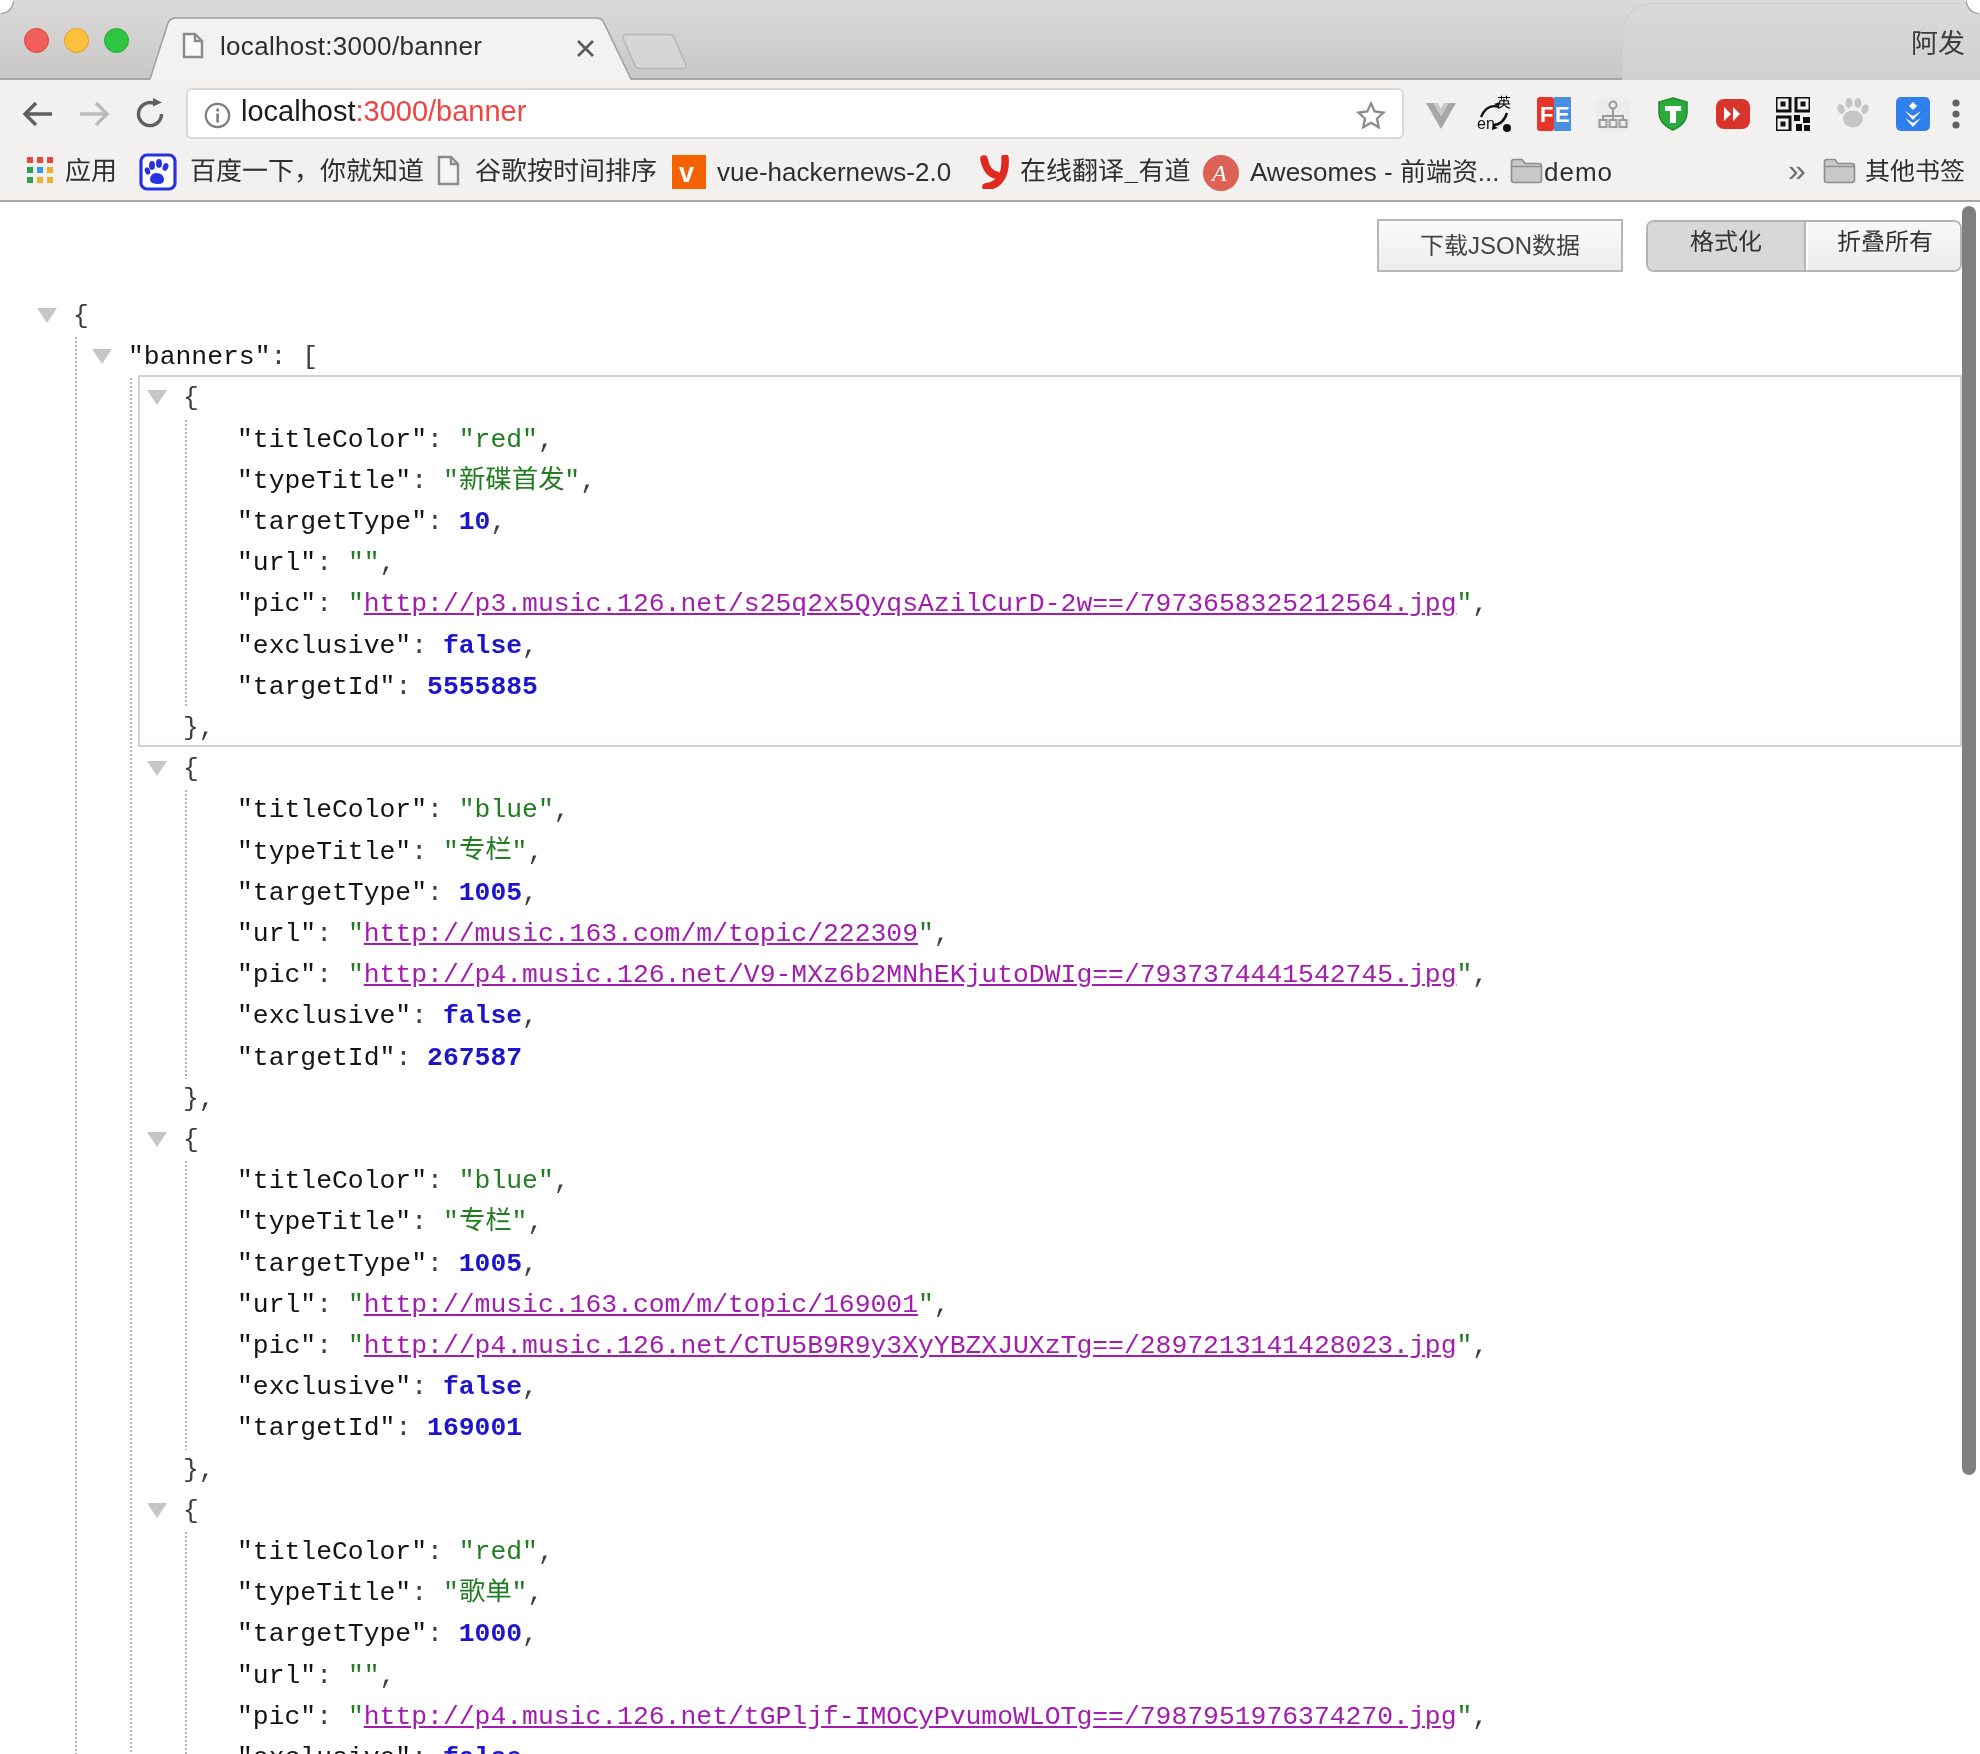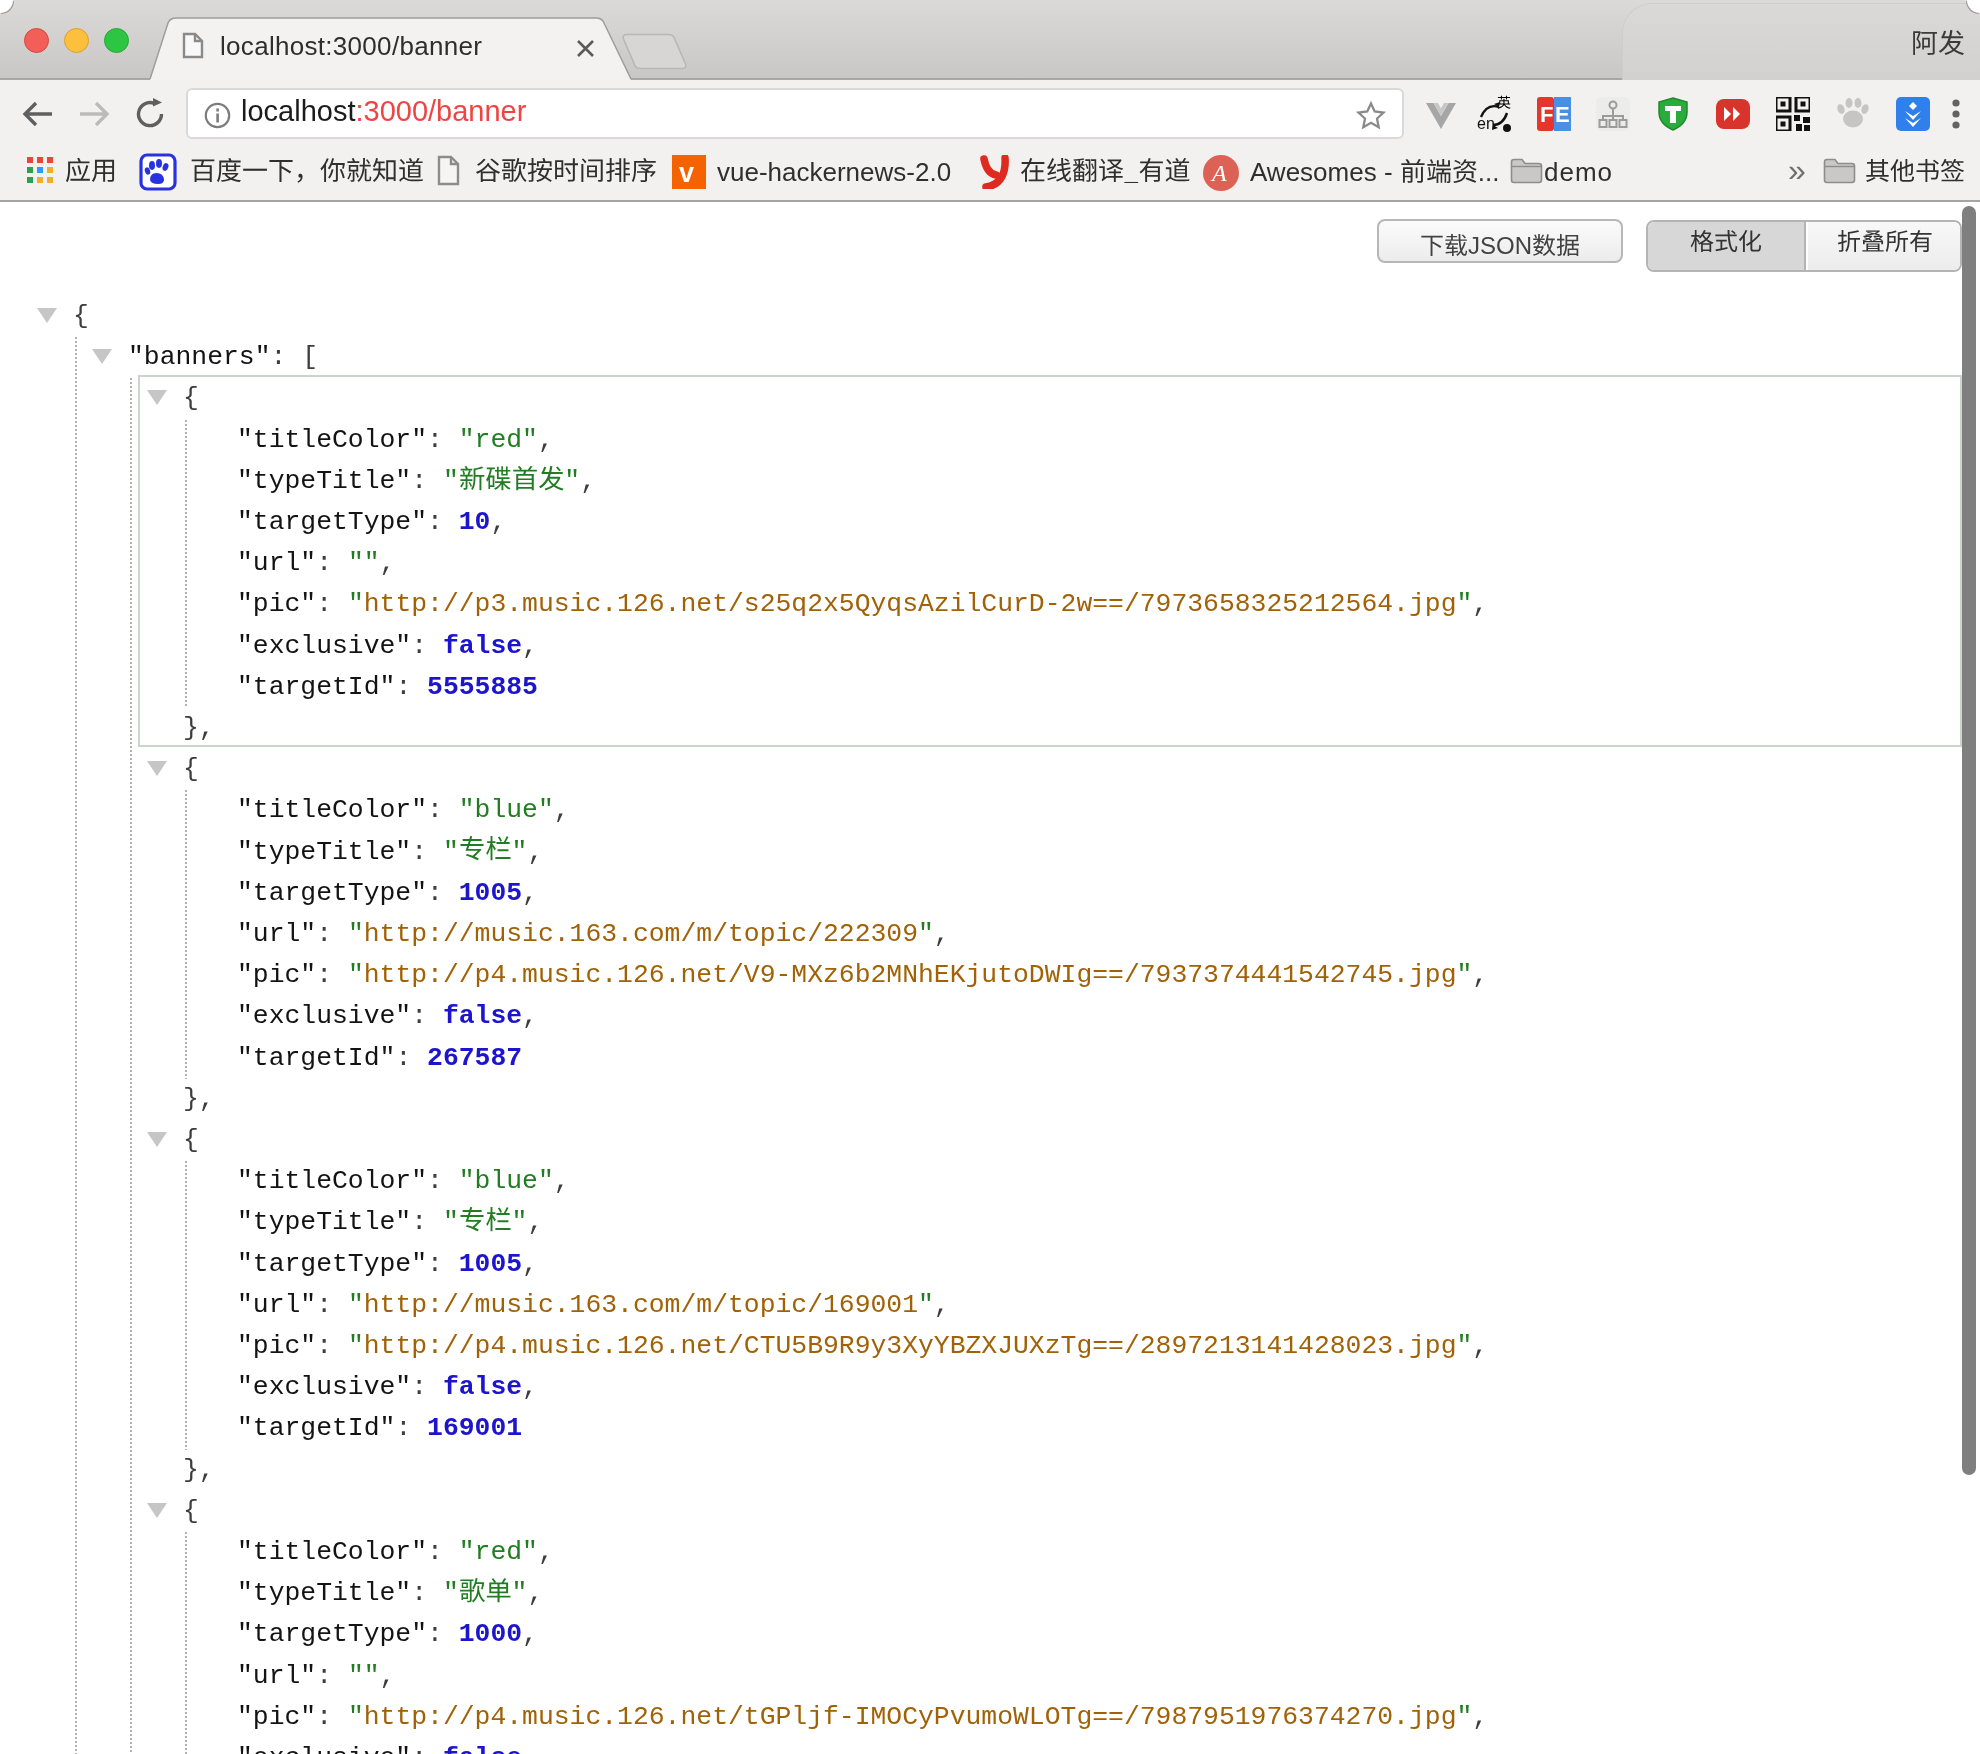"JSON" .btn1 { border-radius: 8px -> 0; height: 44px -> 53px }
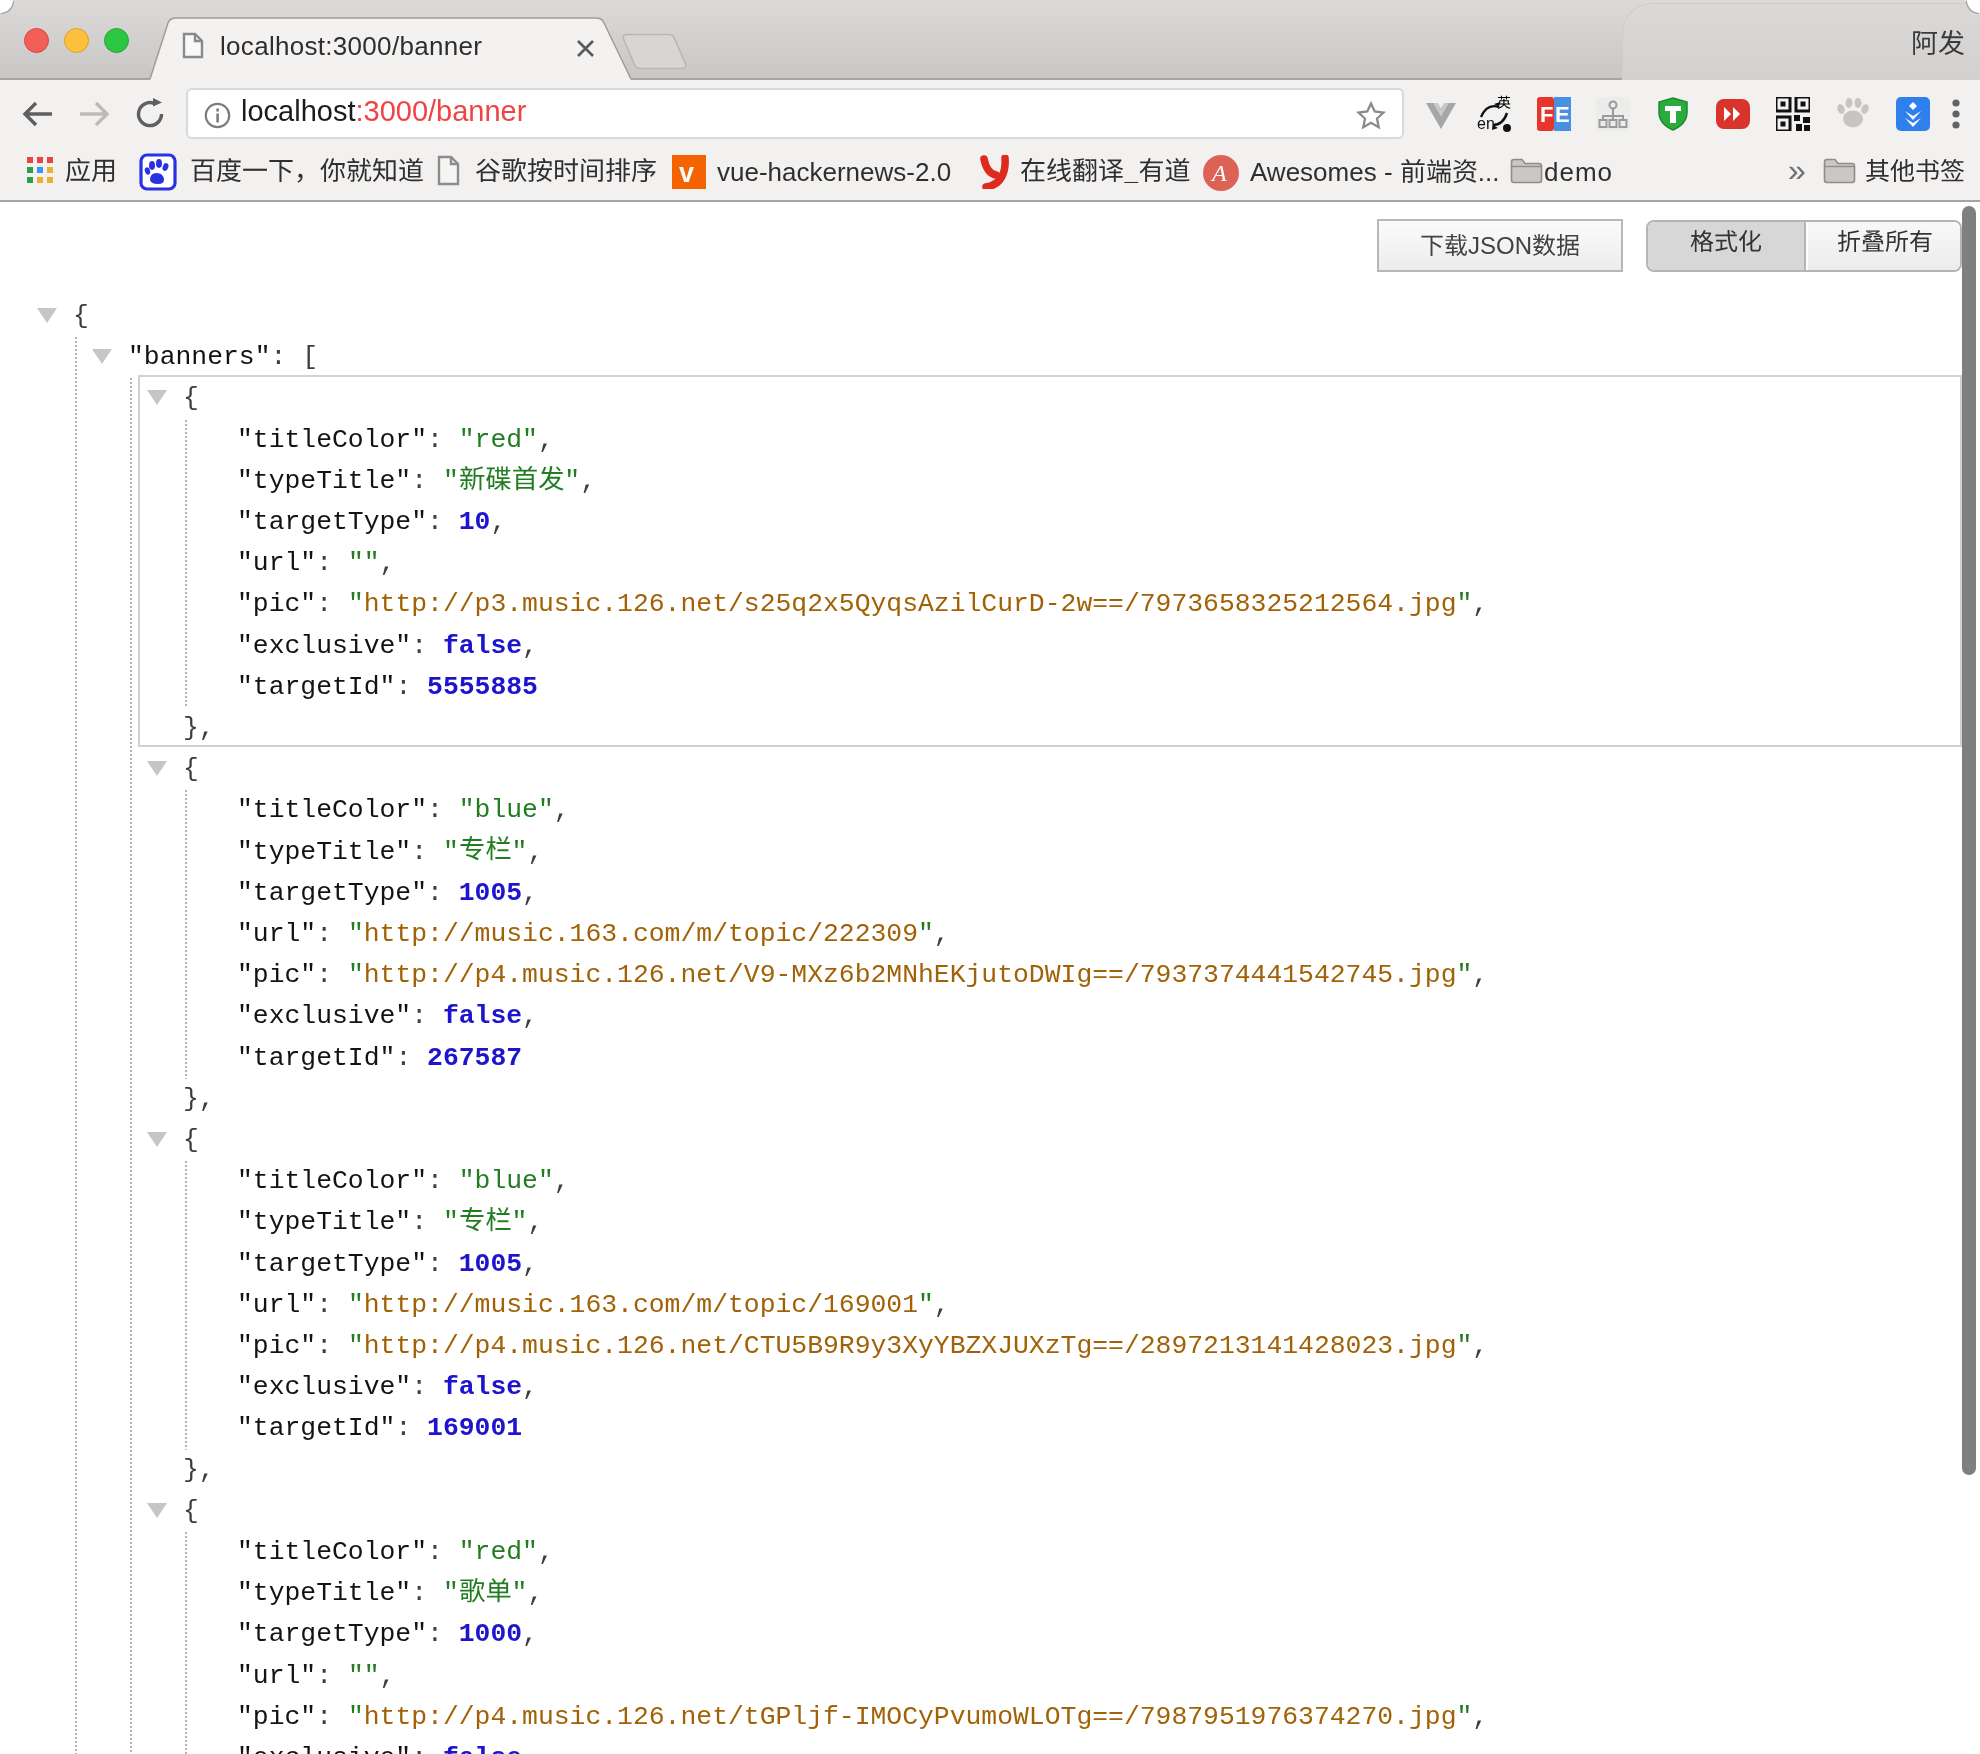"http://p3.music.126.net/s25q2x5QyqsAzilC" .a { color: #a16207 -> #a21caf; text-decoration: none -> underline }
